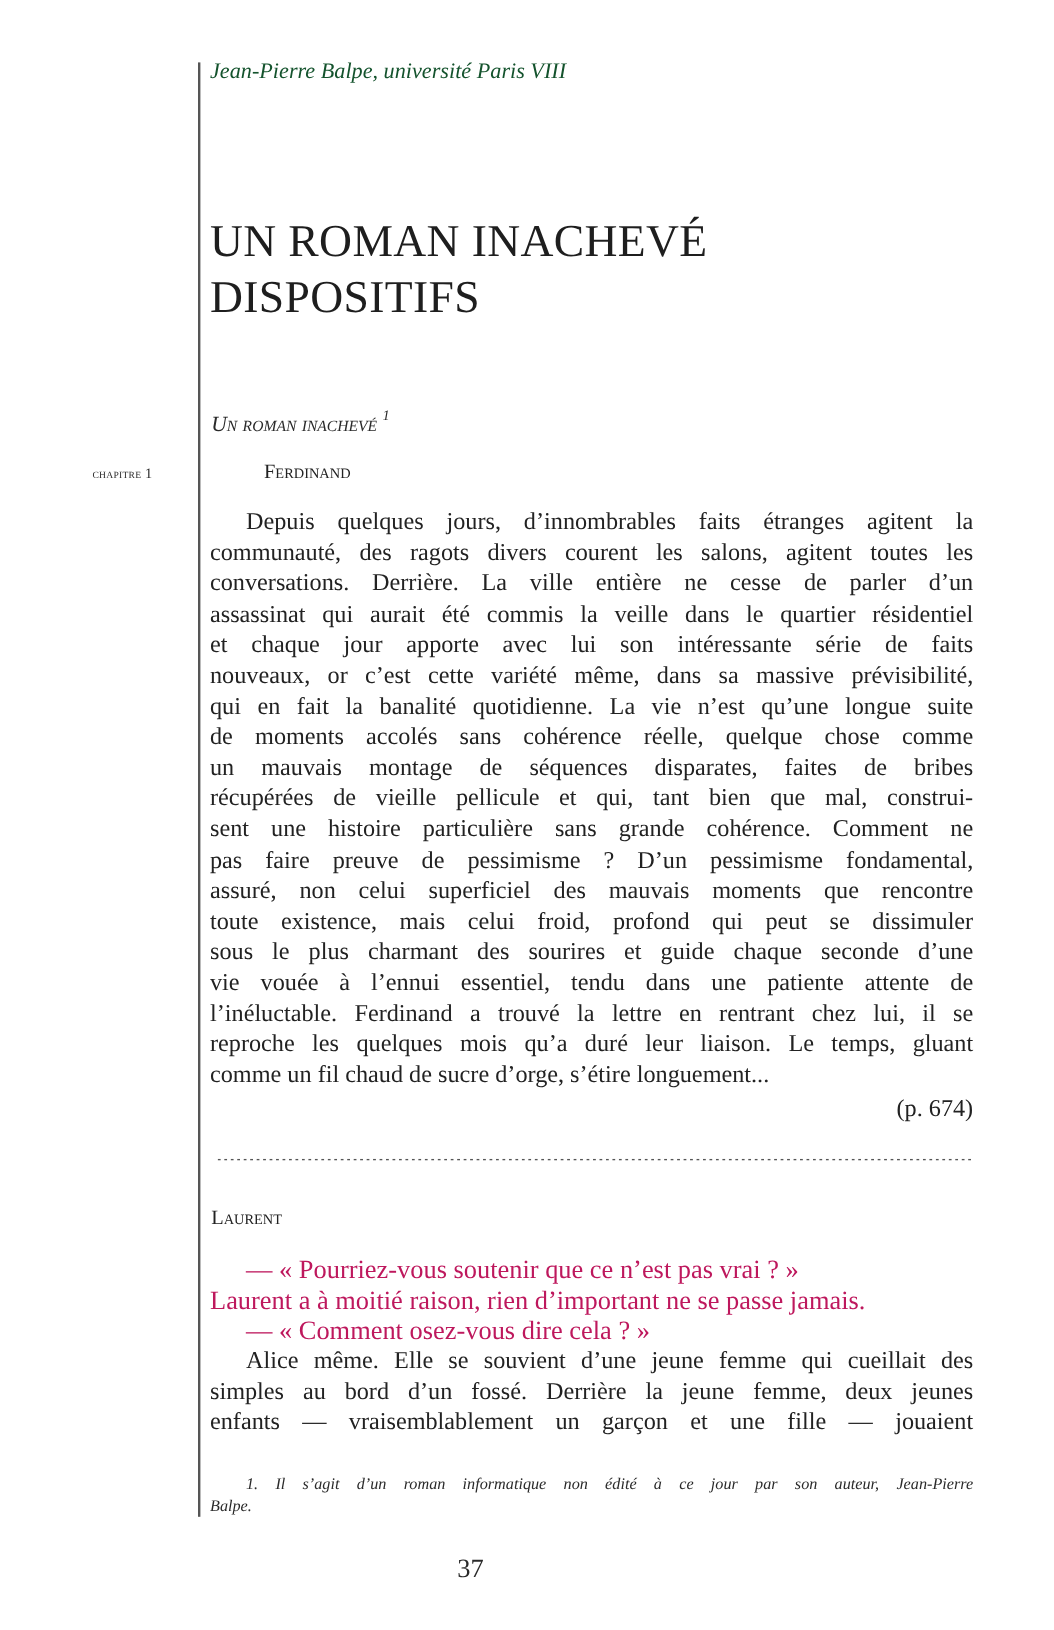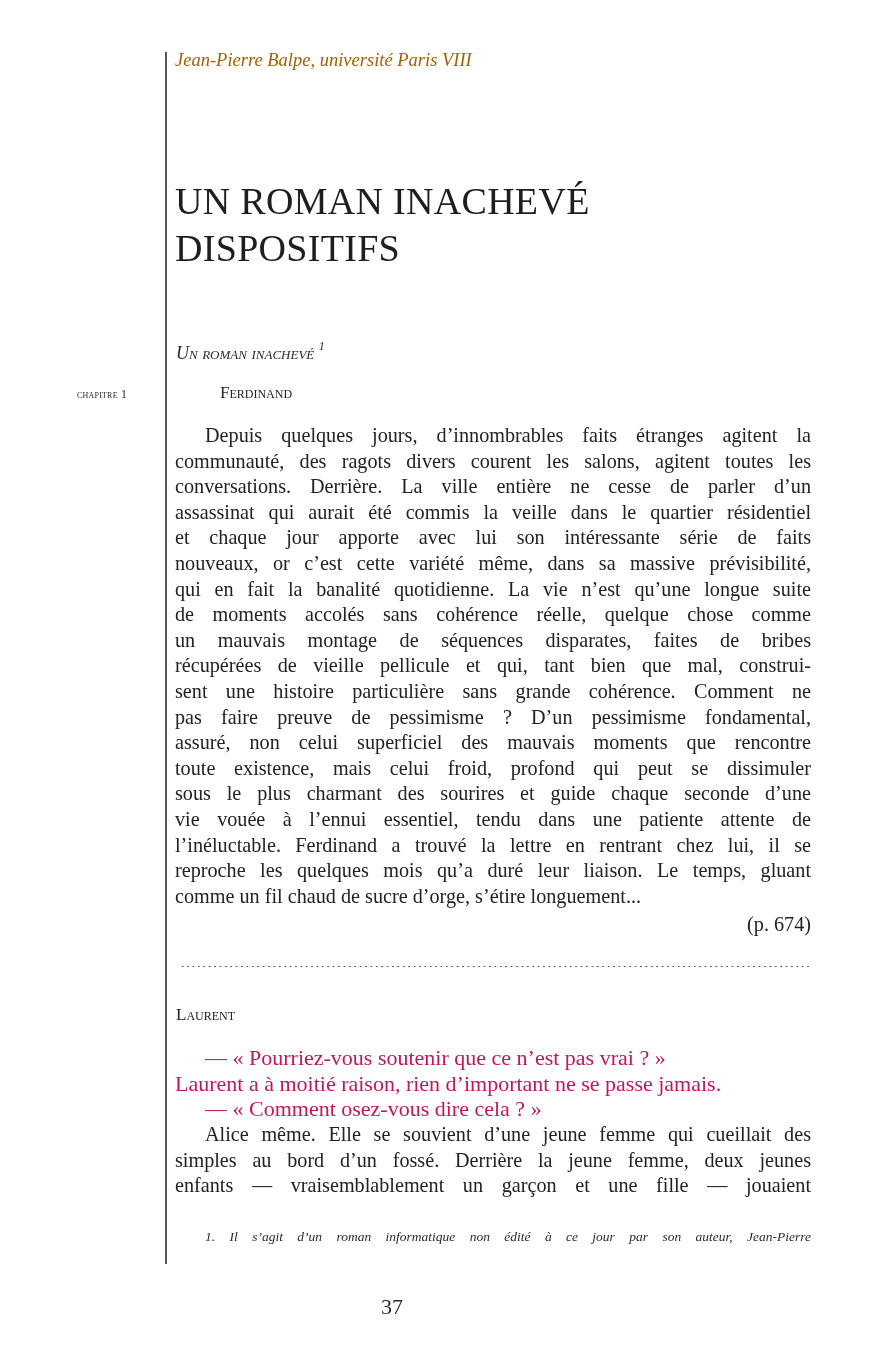"Jean-Pierre Balpe, université Paris VIII" .author { color: #a16207 -> #14532d }
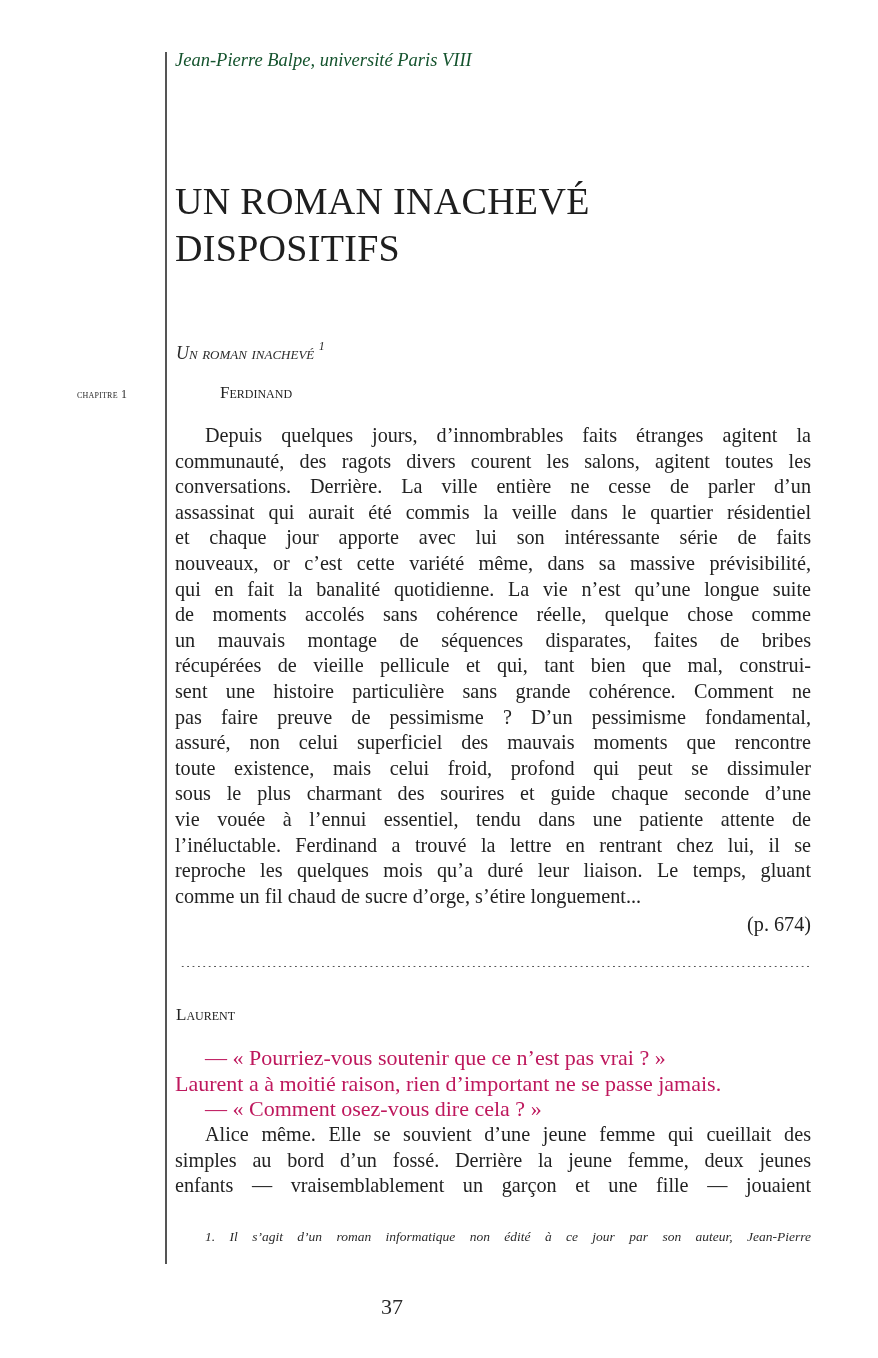"Balpe." span.line { html: none -> <span>Balpe.</span> }
